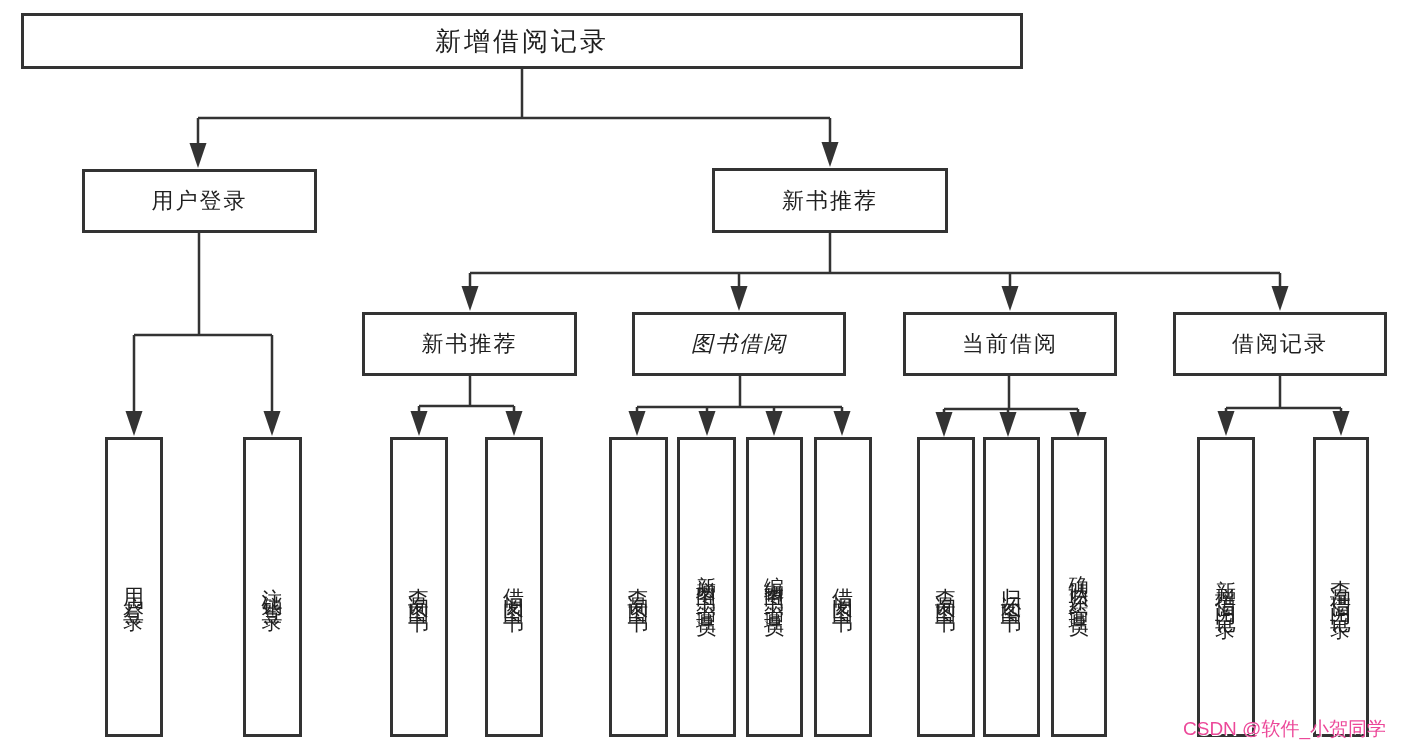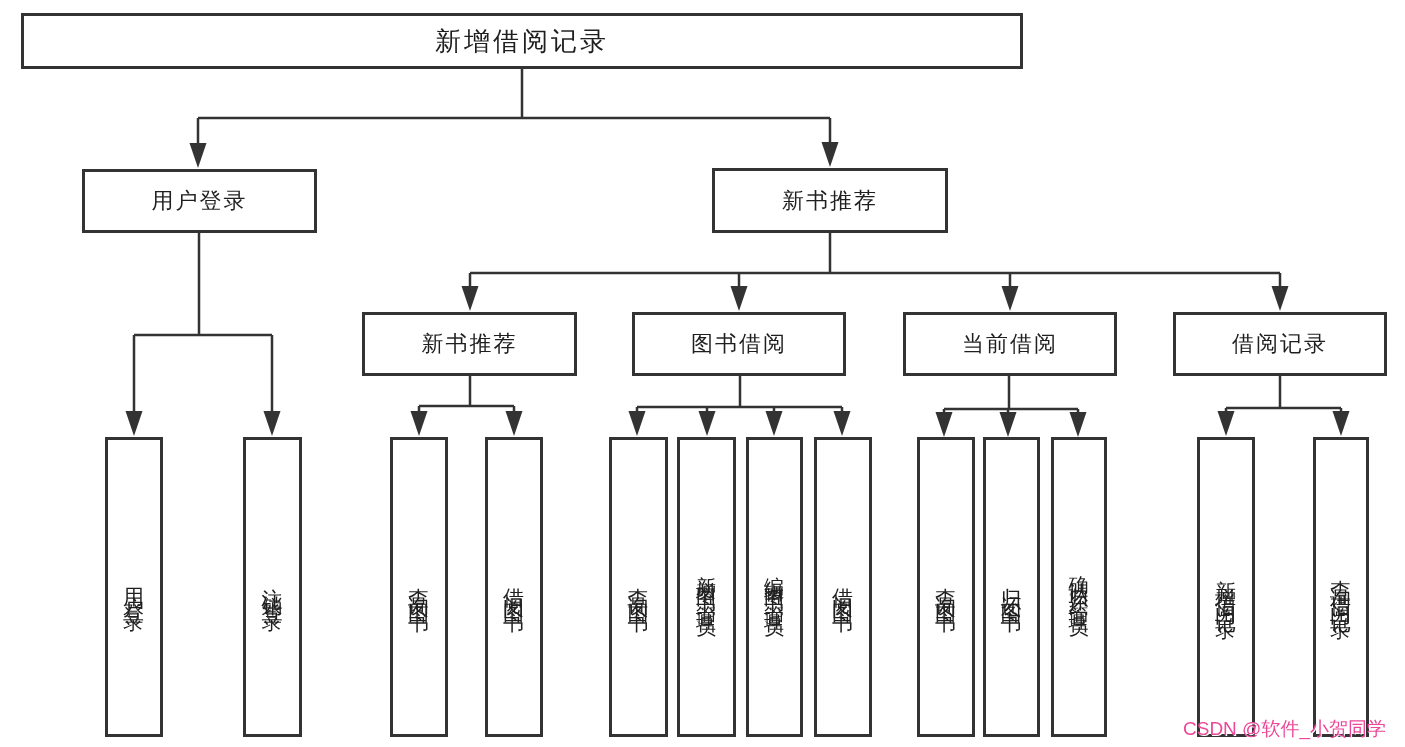"图书借阅" .l3-book-borrow { font-style: none -> italic }
